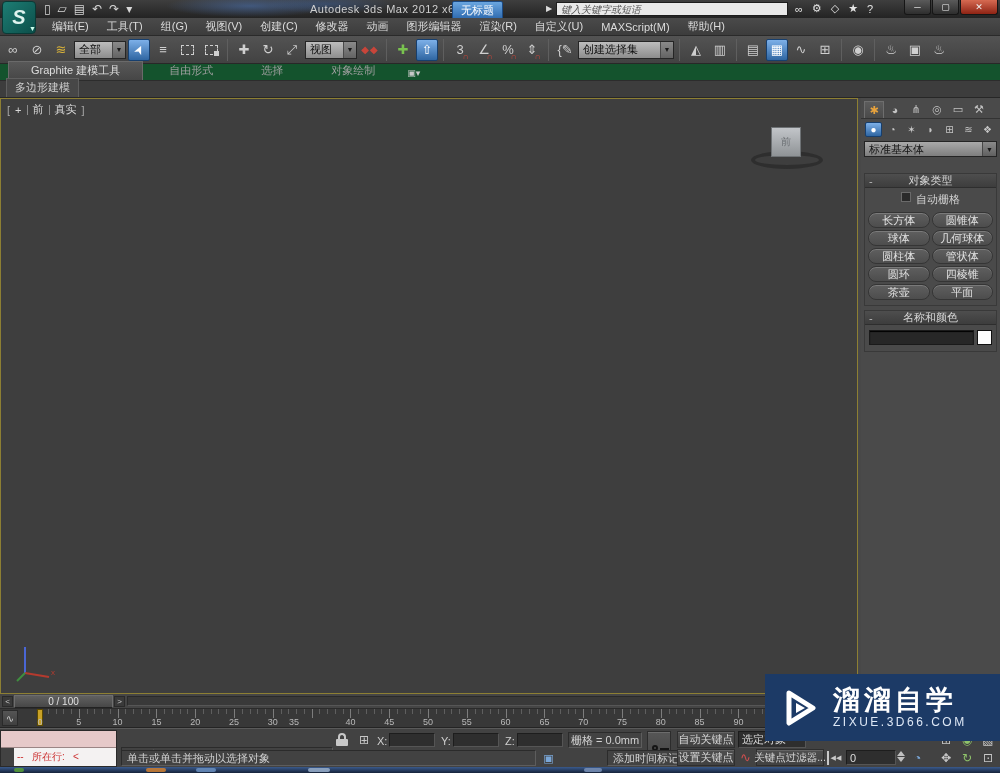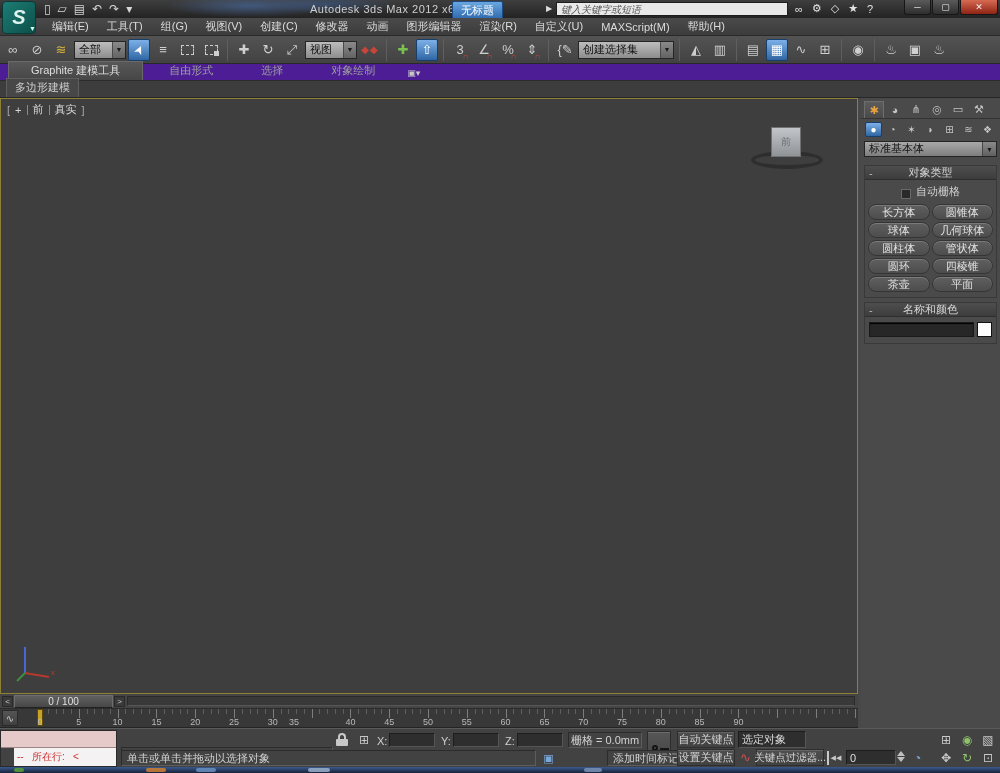"Graphite 建模工具" #ribbontabs { background: #4c1d95 -> #14532d }
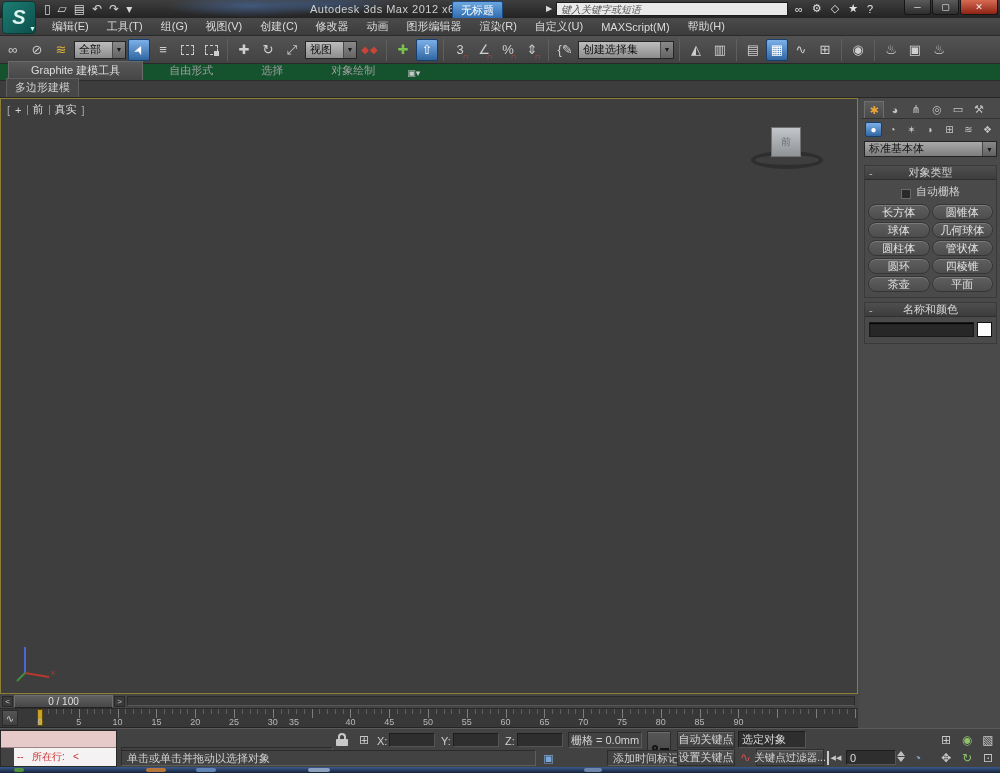"标准基本体" #cp-dd { align-items: flex-end -> center; margin: 2px 3px 8px -> 2px 3px 16px }
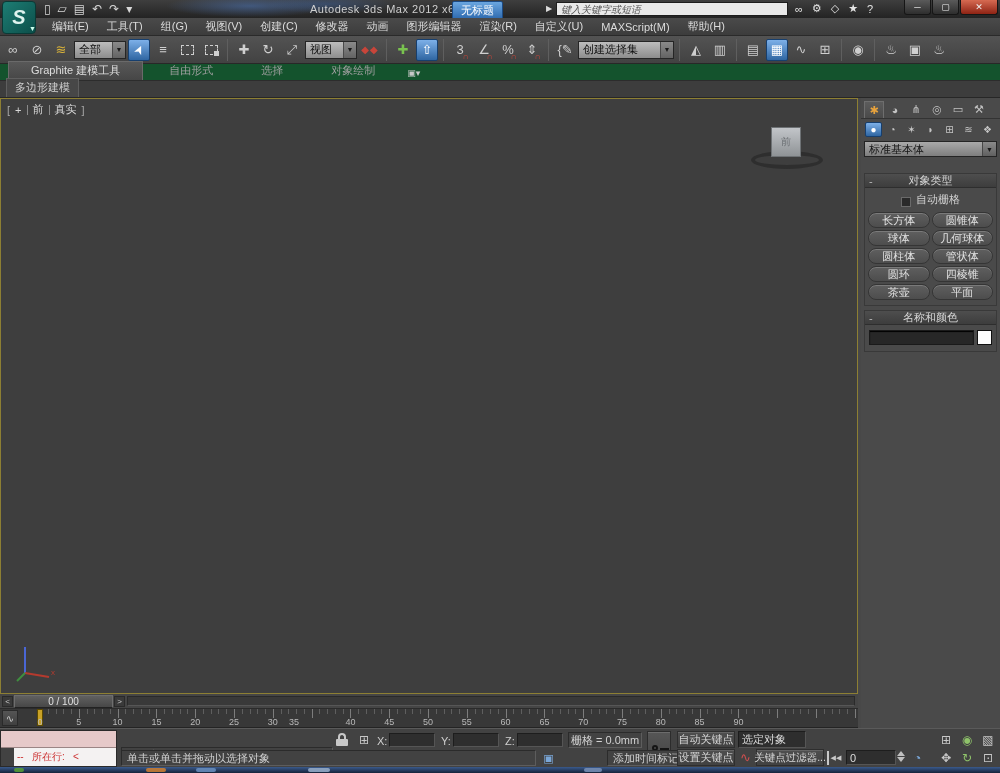"自动栅格" #autogrid-row { align-items: flex-end -> flex-start }
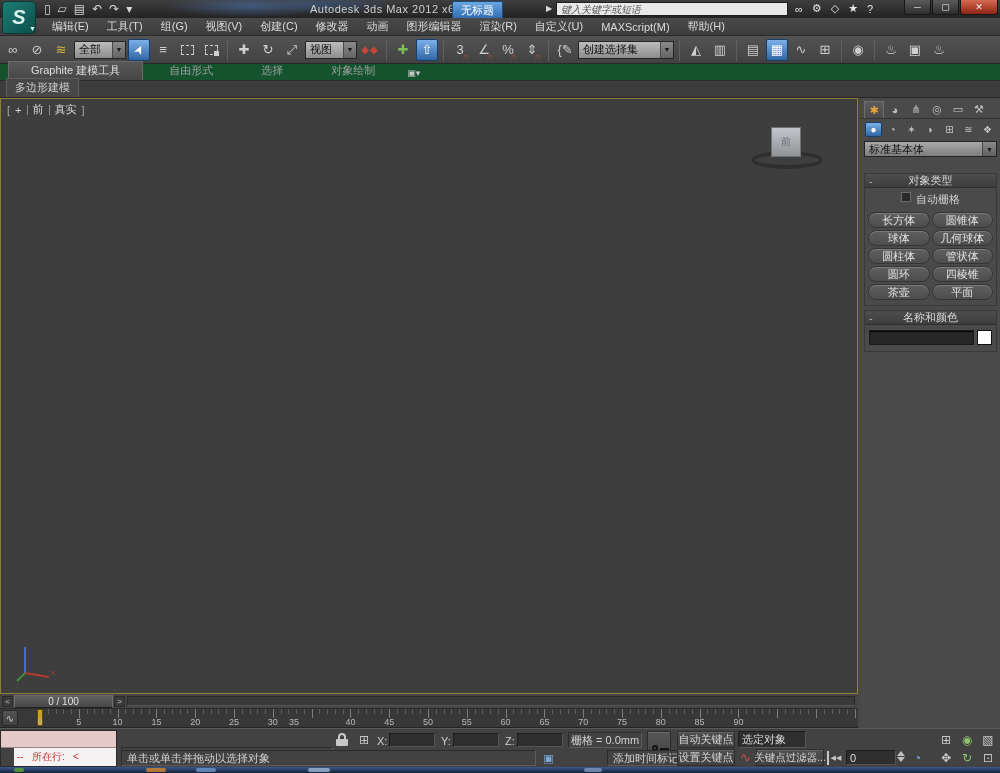"溜溜自学" div { html: none -> <div> <svg> <polygon></polygon> <polygon></polygon> </svg> <div> <span>溜溜自学</span> <span>zixue.3d66.com</span> </div> </div> }
